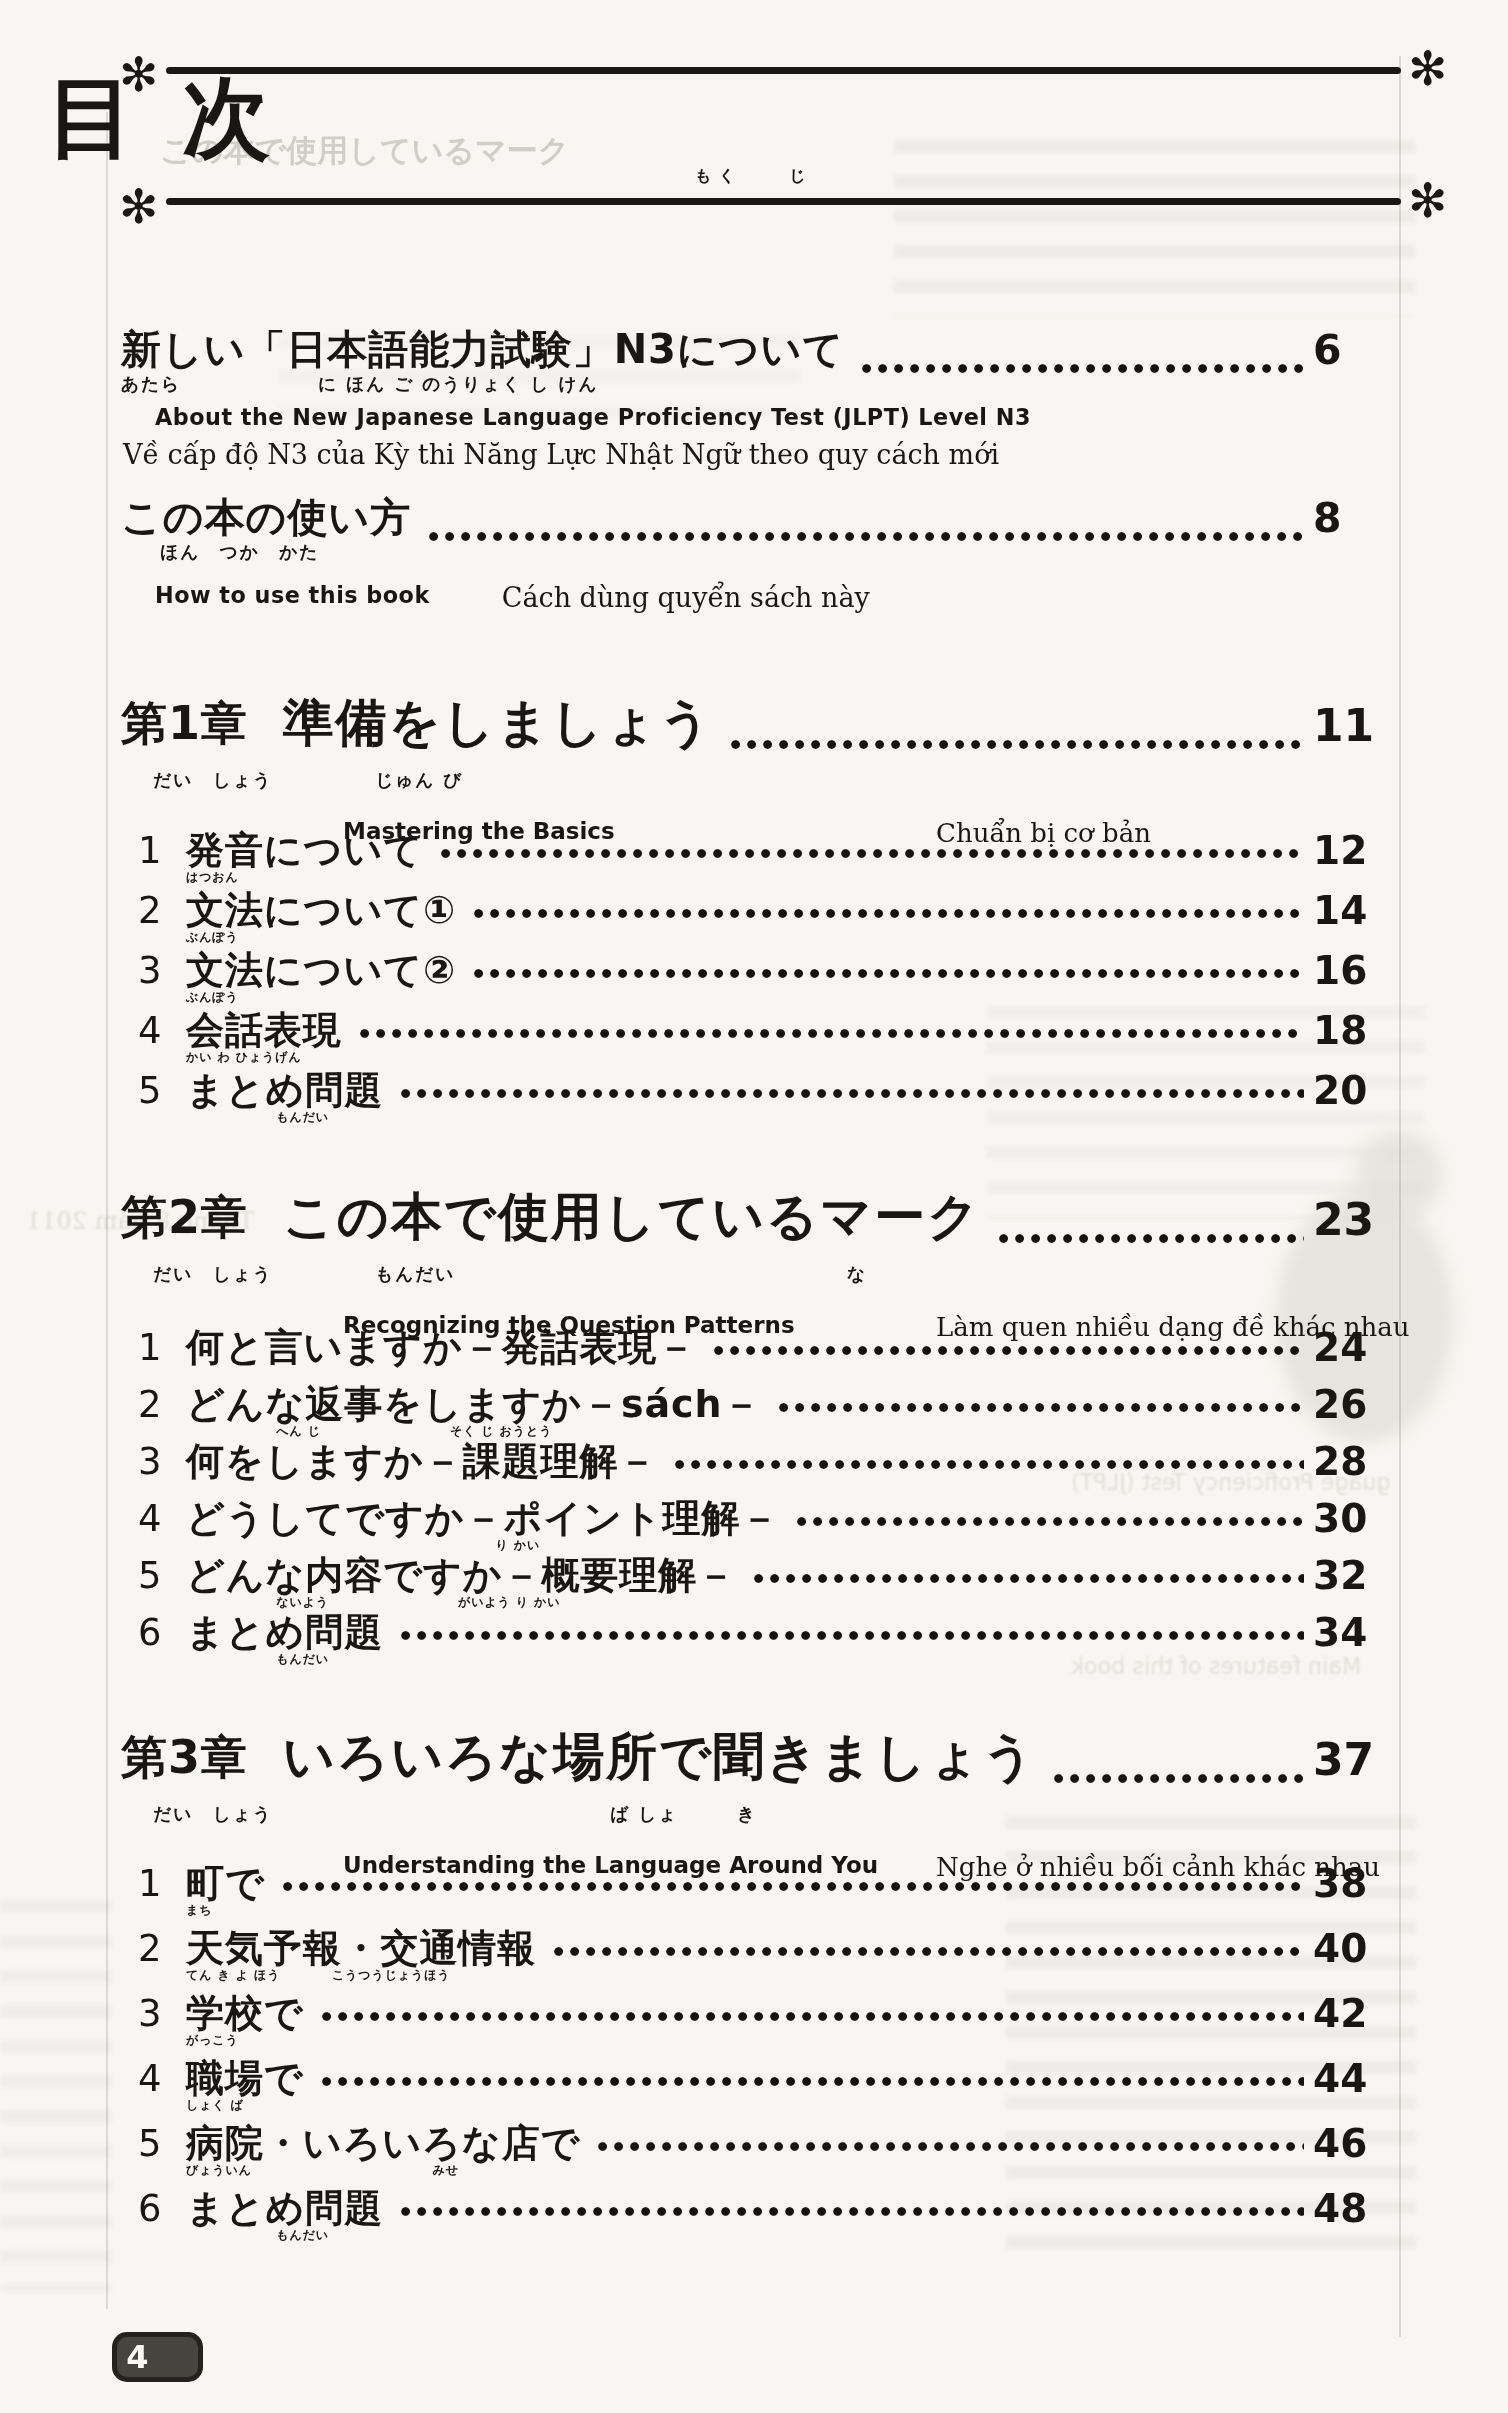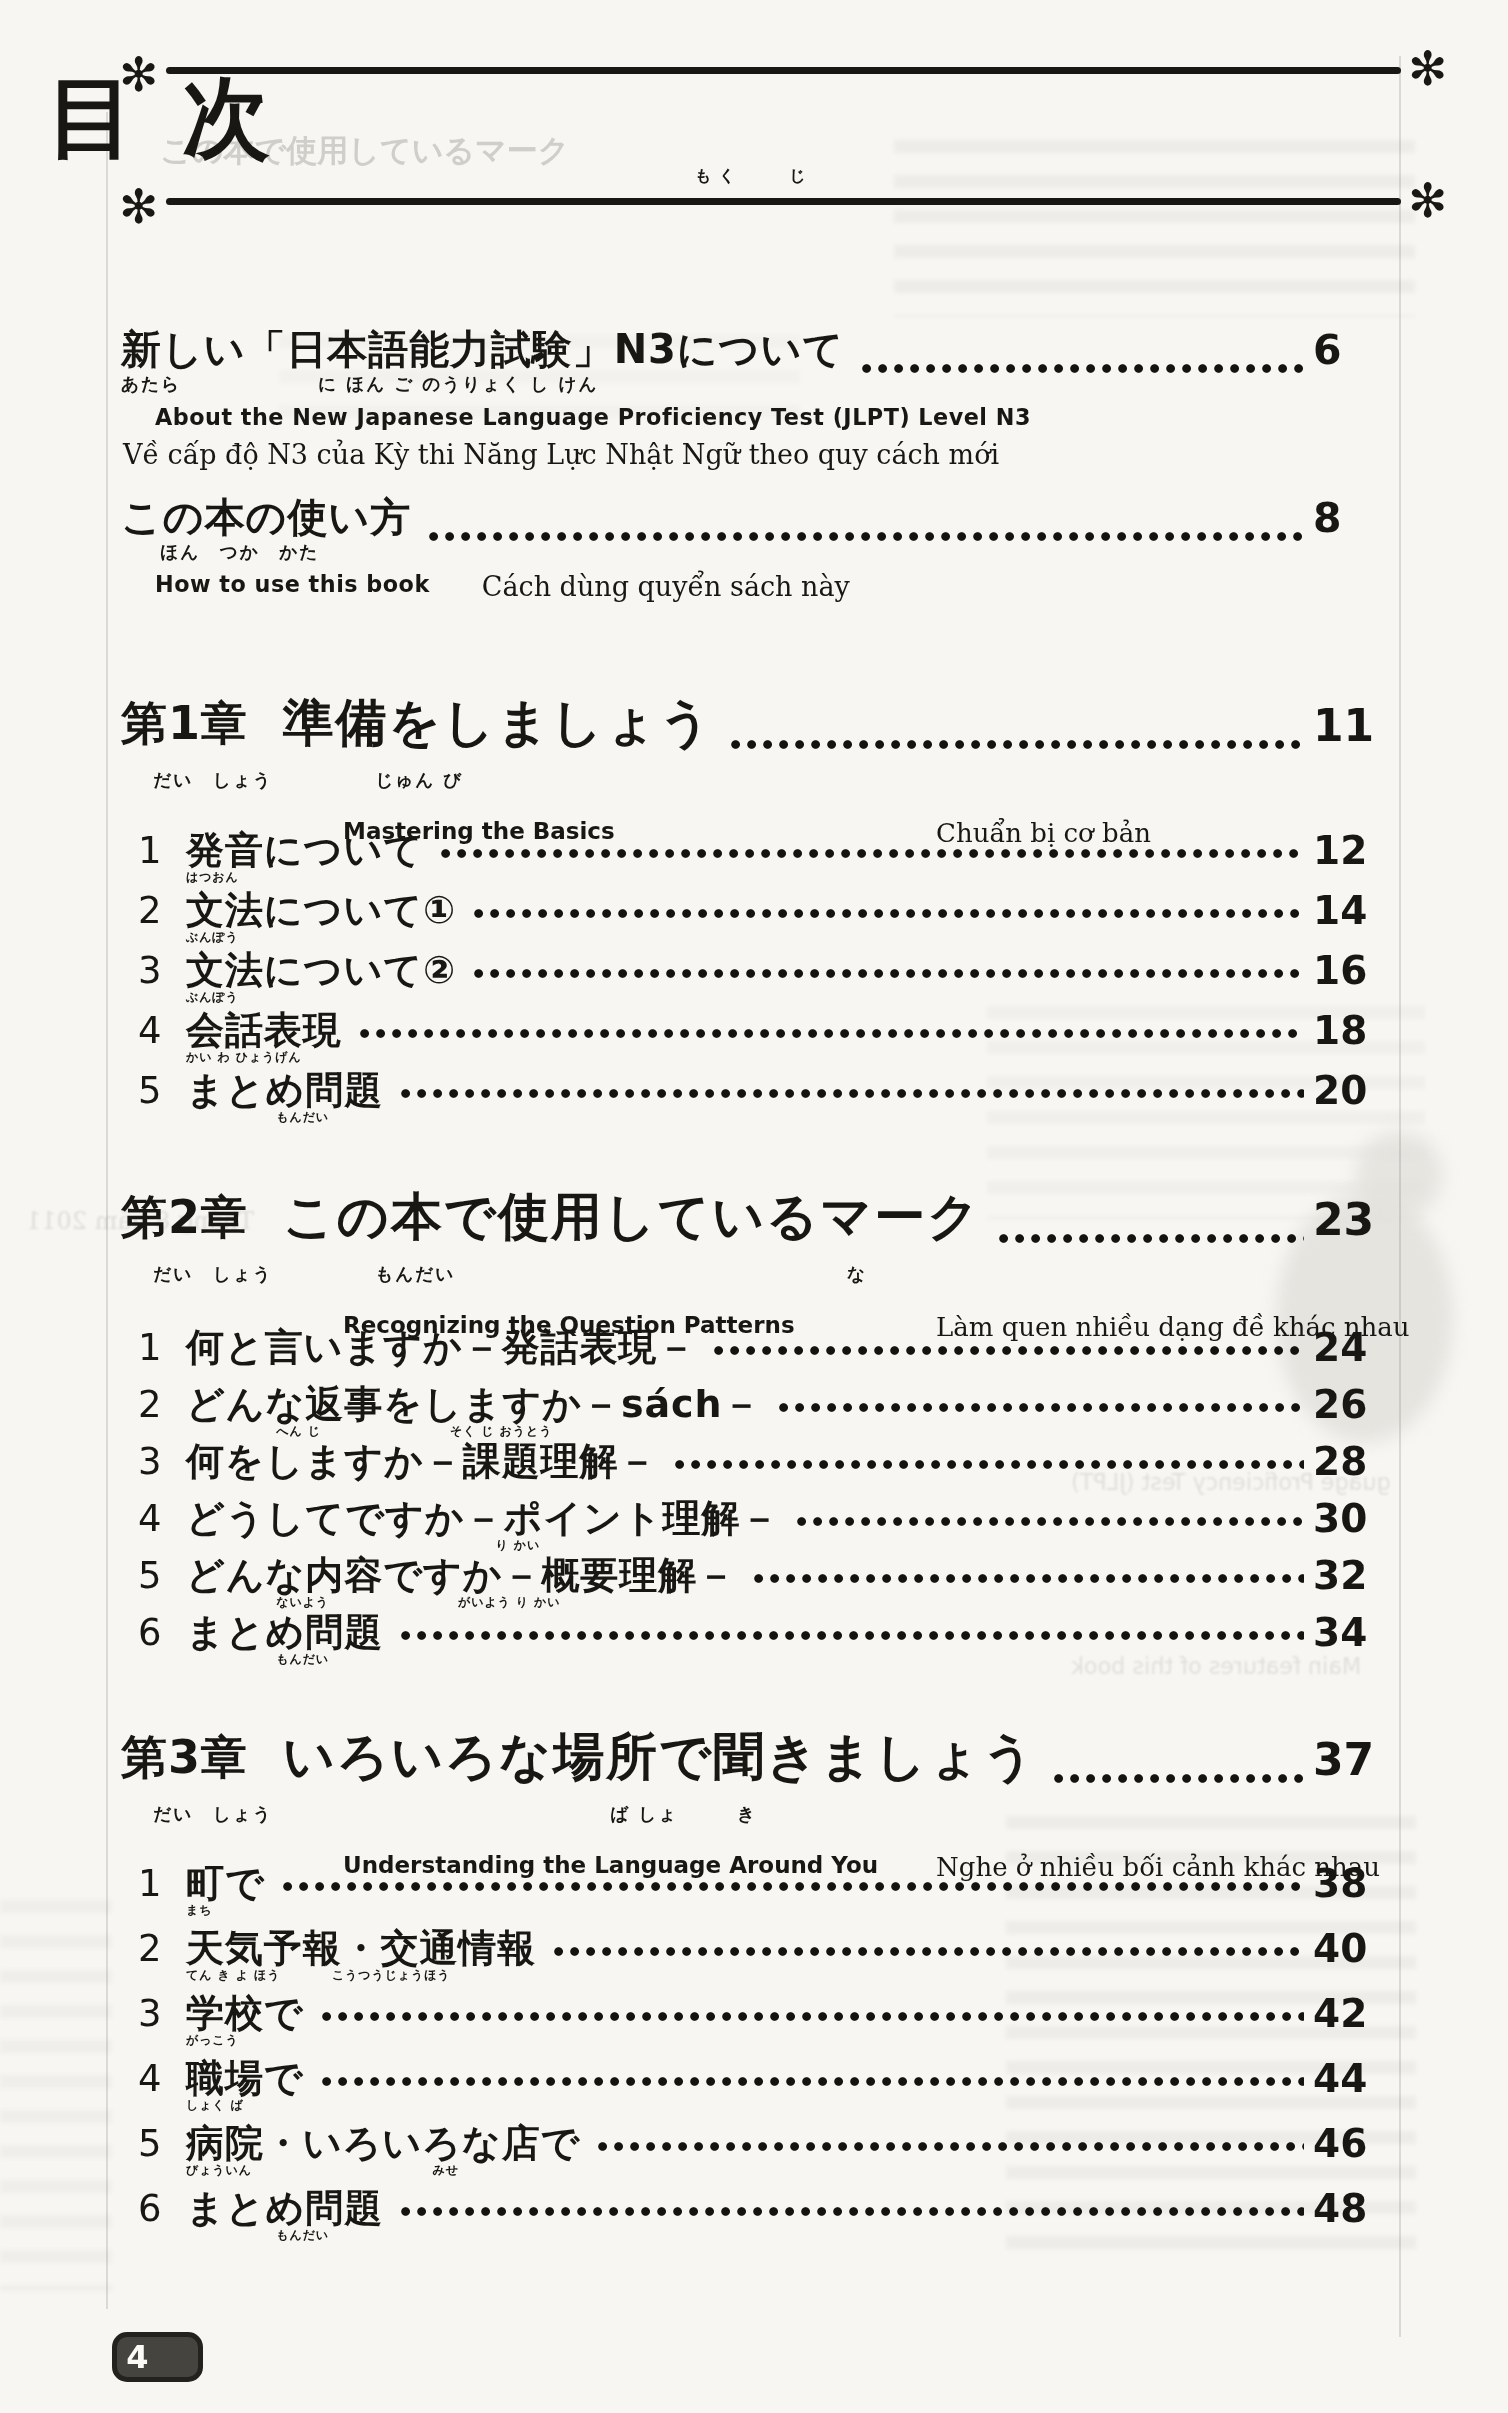"How to use this book" .inline-sub { gap: 52px -> 72px; margin-top: 7px -> 18px }
